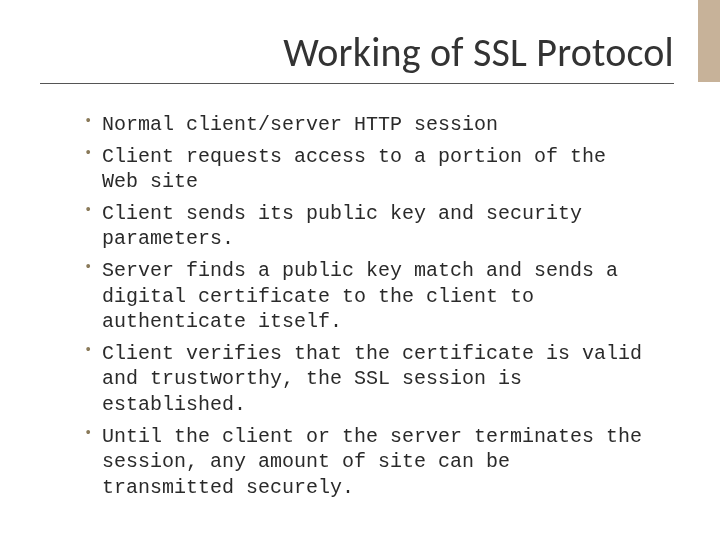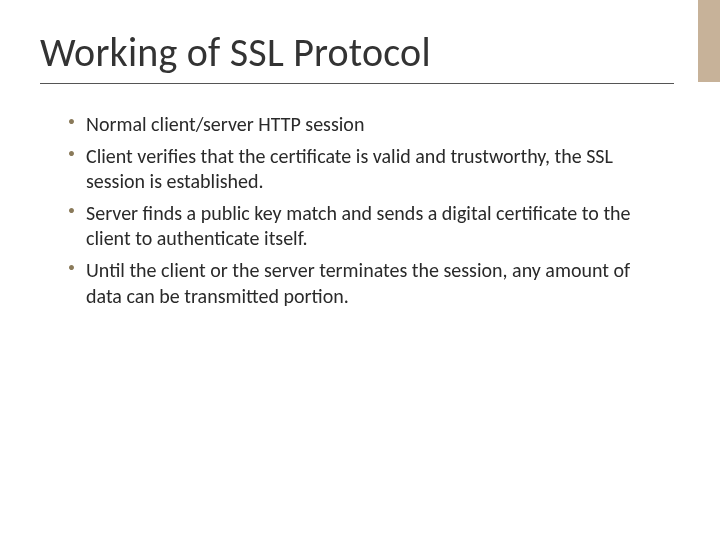"Working of SSL Protocol" .title { text-align: none -> right }
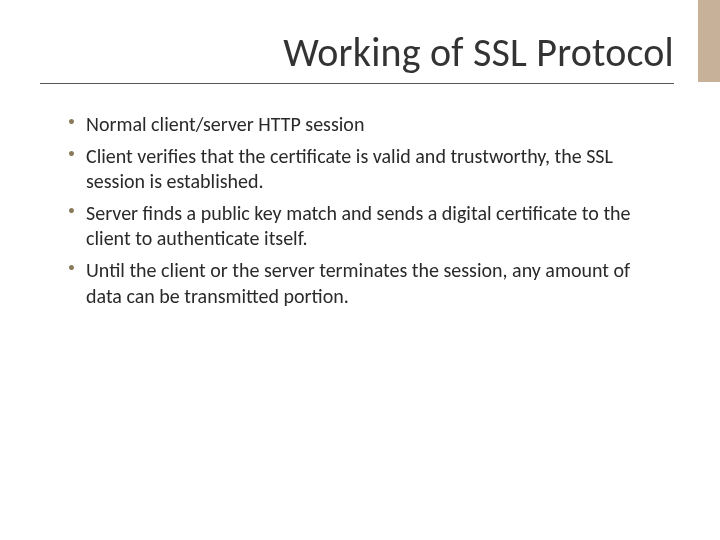"Normal client/server HTTP session" ul.bullets { font-family: none -> Liberation Mono, monospace; margin: 0 -> 16px }
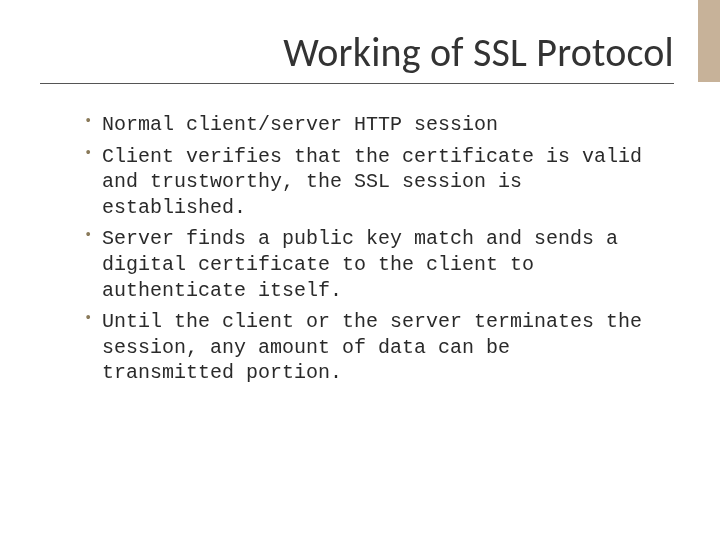"Client requests access to a" li { html: none -> <li>Client requests access to a portion of the Web site</li> }
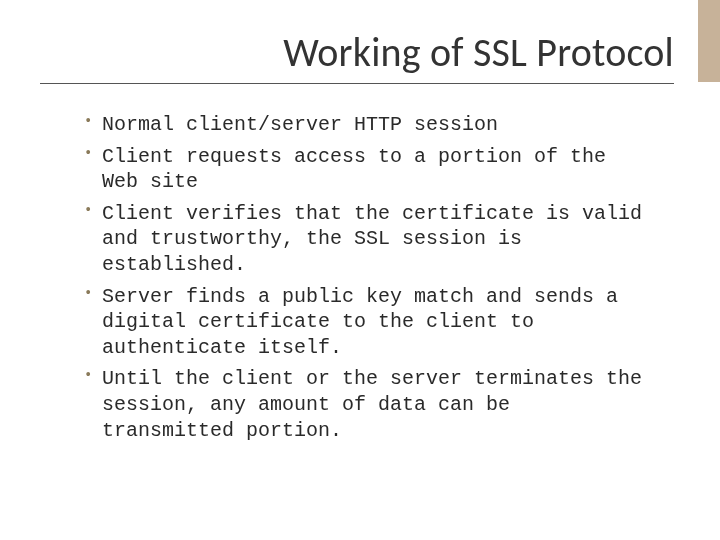"Client sends its public key" li { html: none -> <li>Client sends its public key and security parameters.</li> }
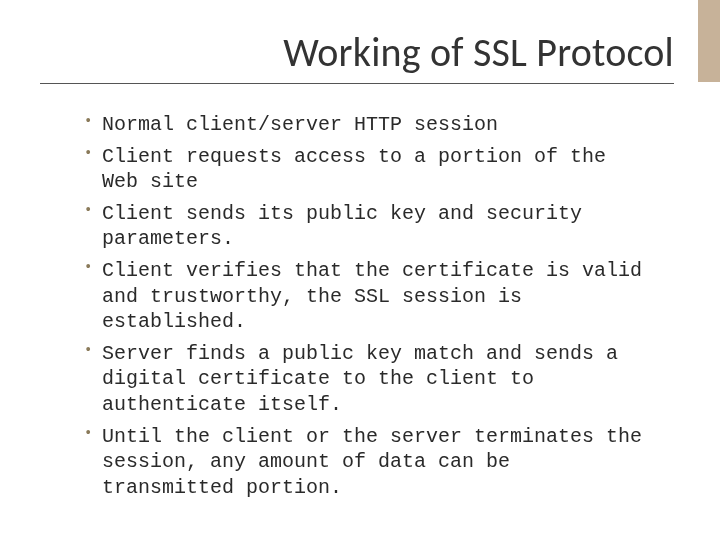"Client verifies that the certificate" li { order: before "Server finds a public key" -> after "Server finds a public key" }
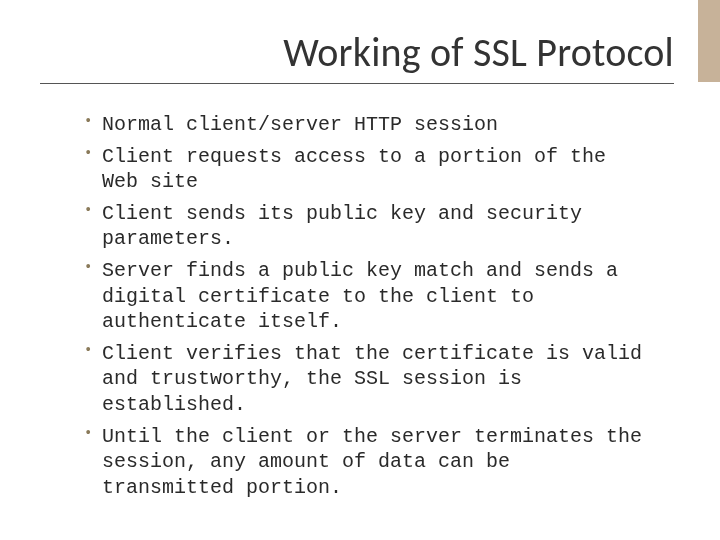"Until the client or the" li { text: data can be transmitted portion -> site can be transmitted securely }
